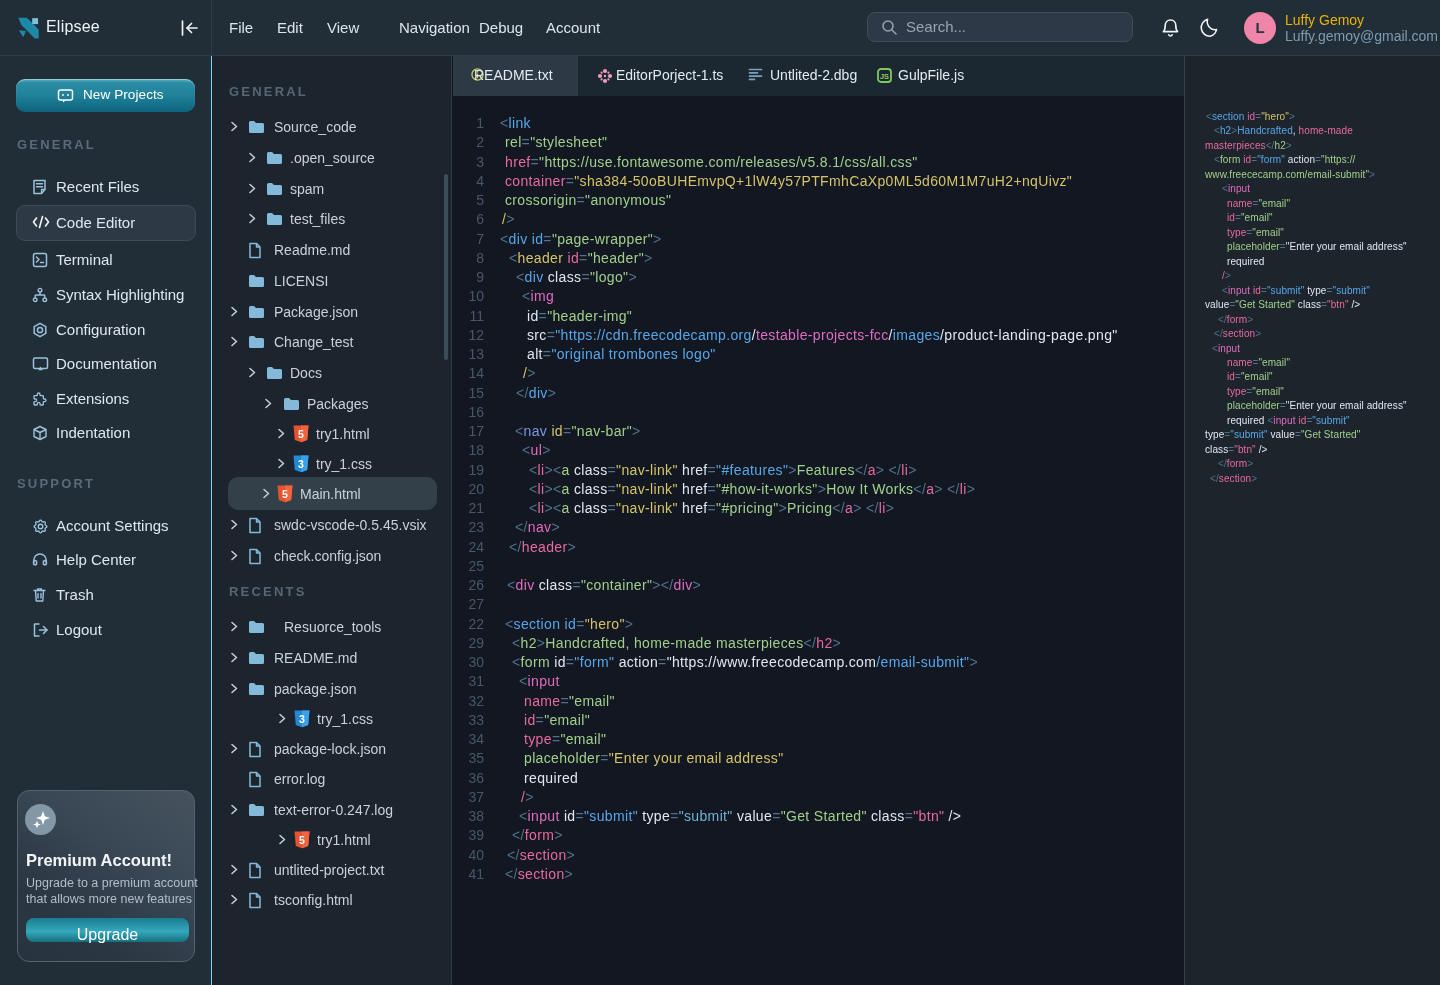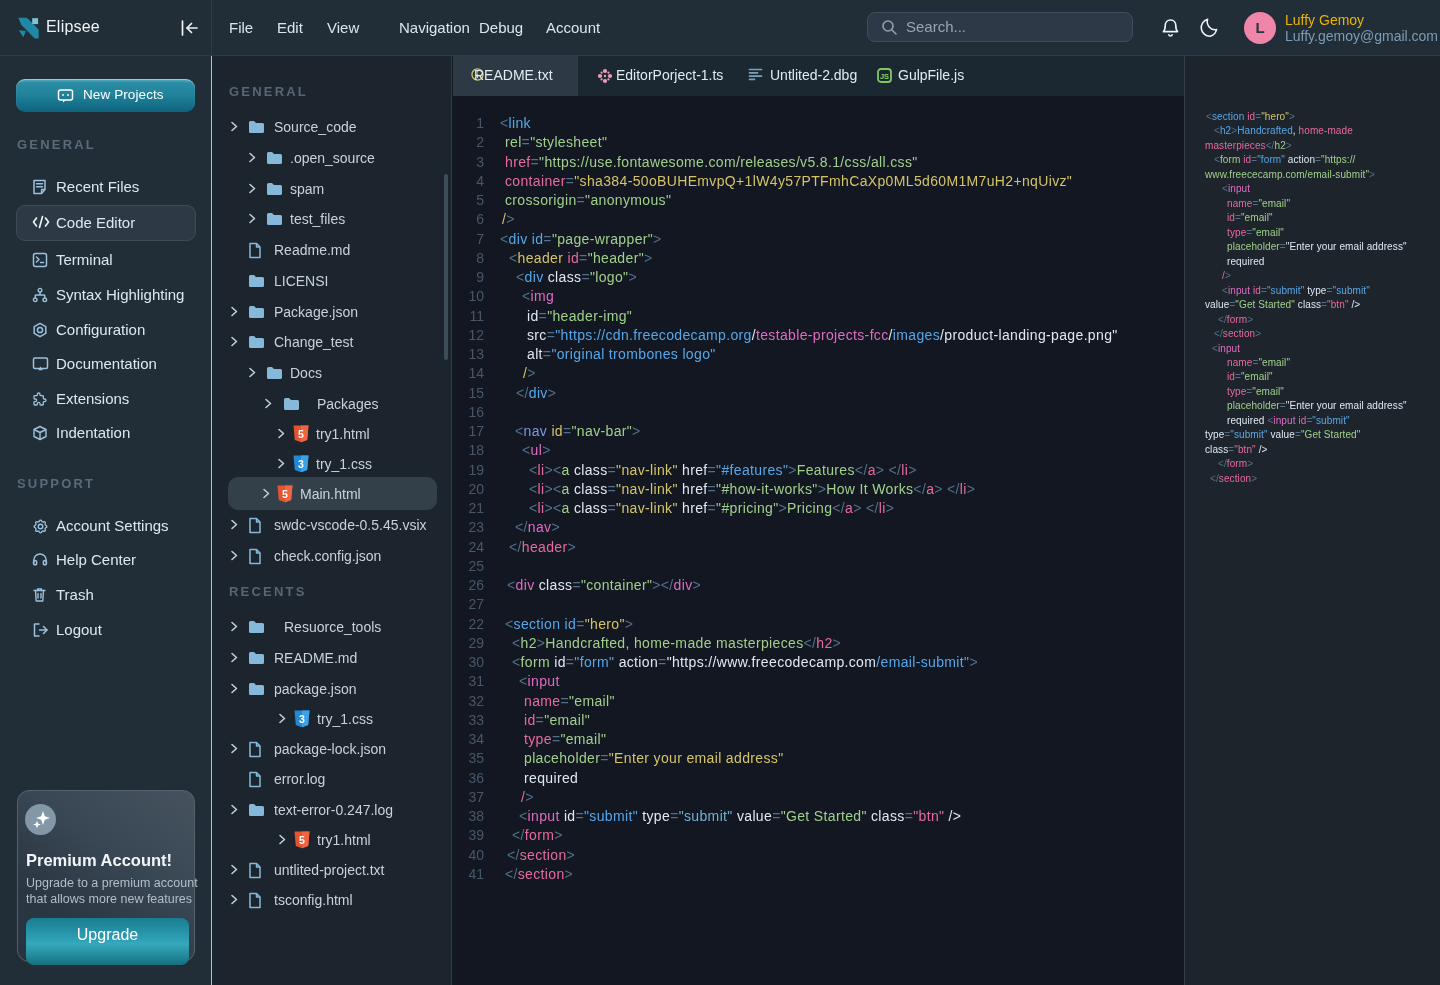"Packages" div.name { left: 105px -> 95px }
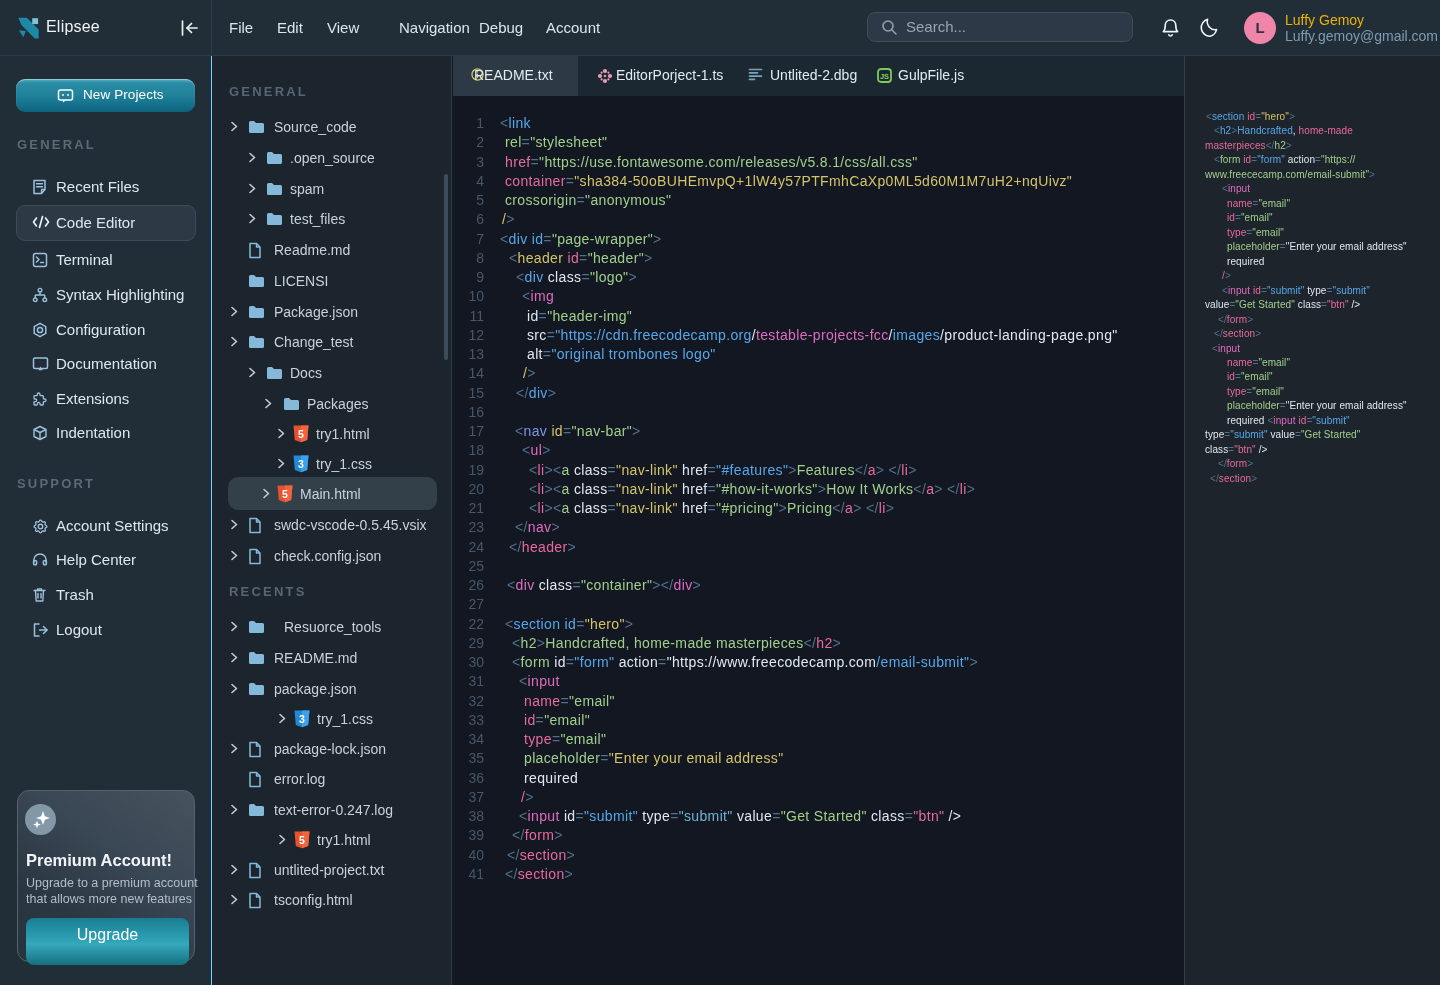"Upgrade" #card .btn { height: 47px -> 24px }
